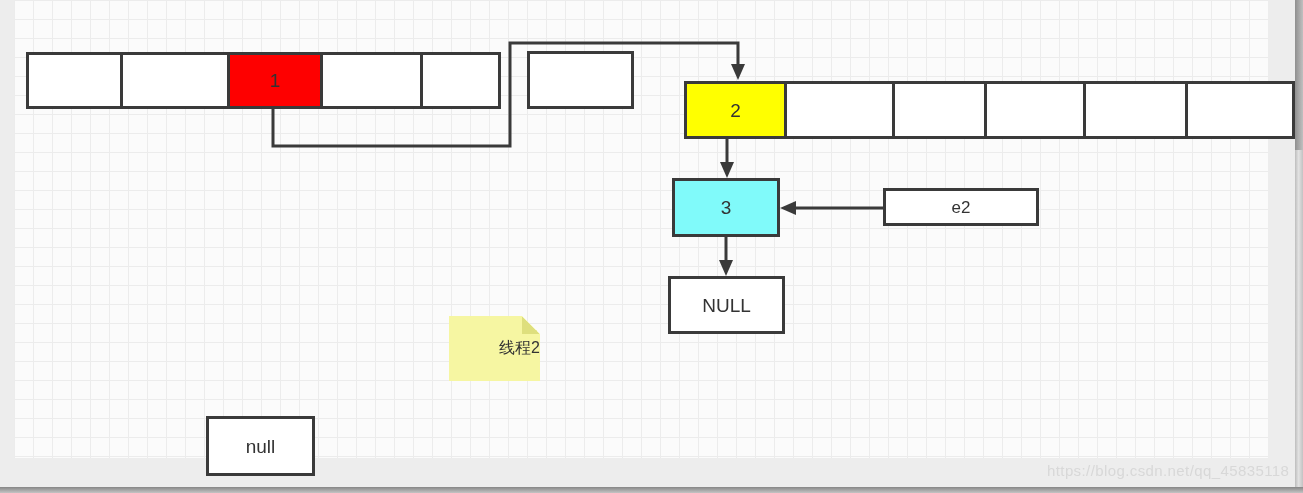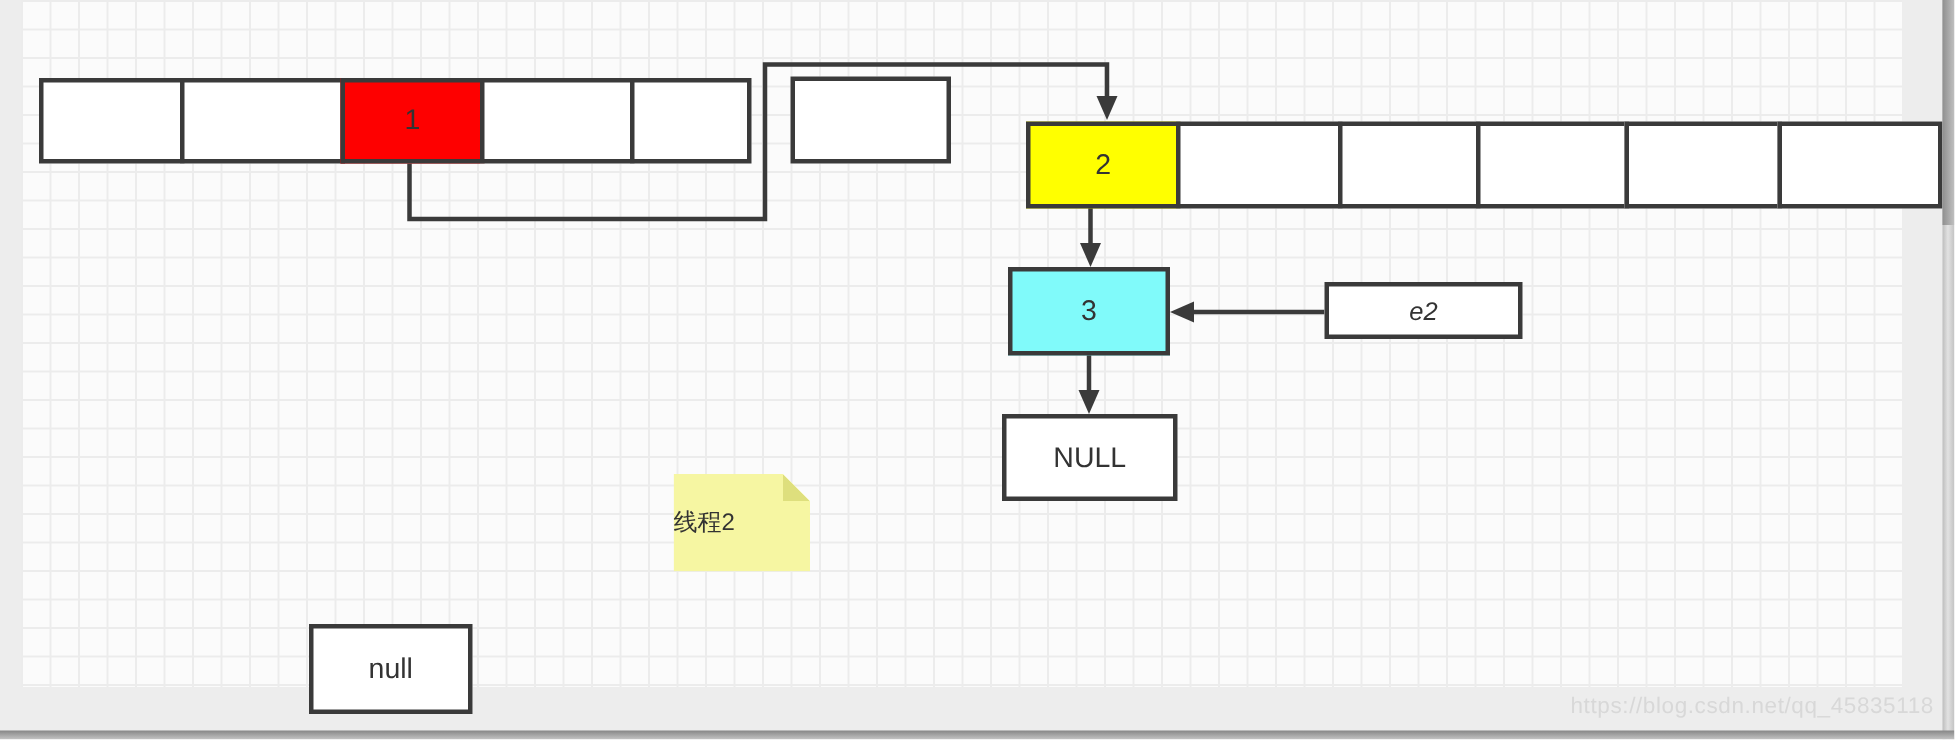"e2" div.box { font-style: italic -> none; width: 132px -> 156px }
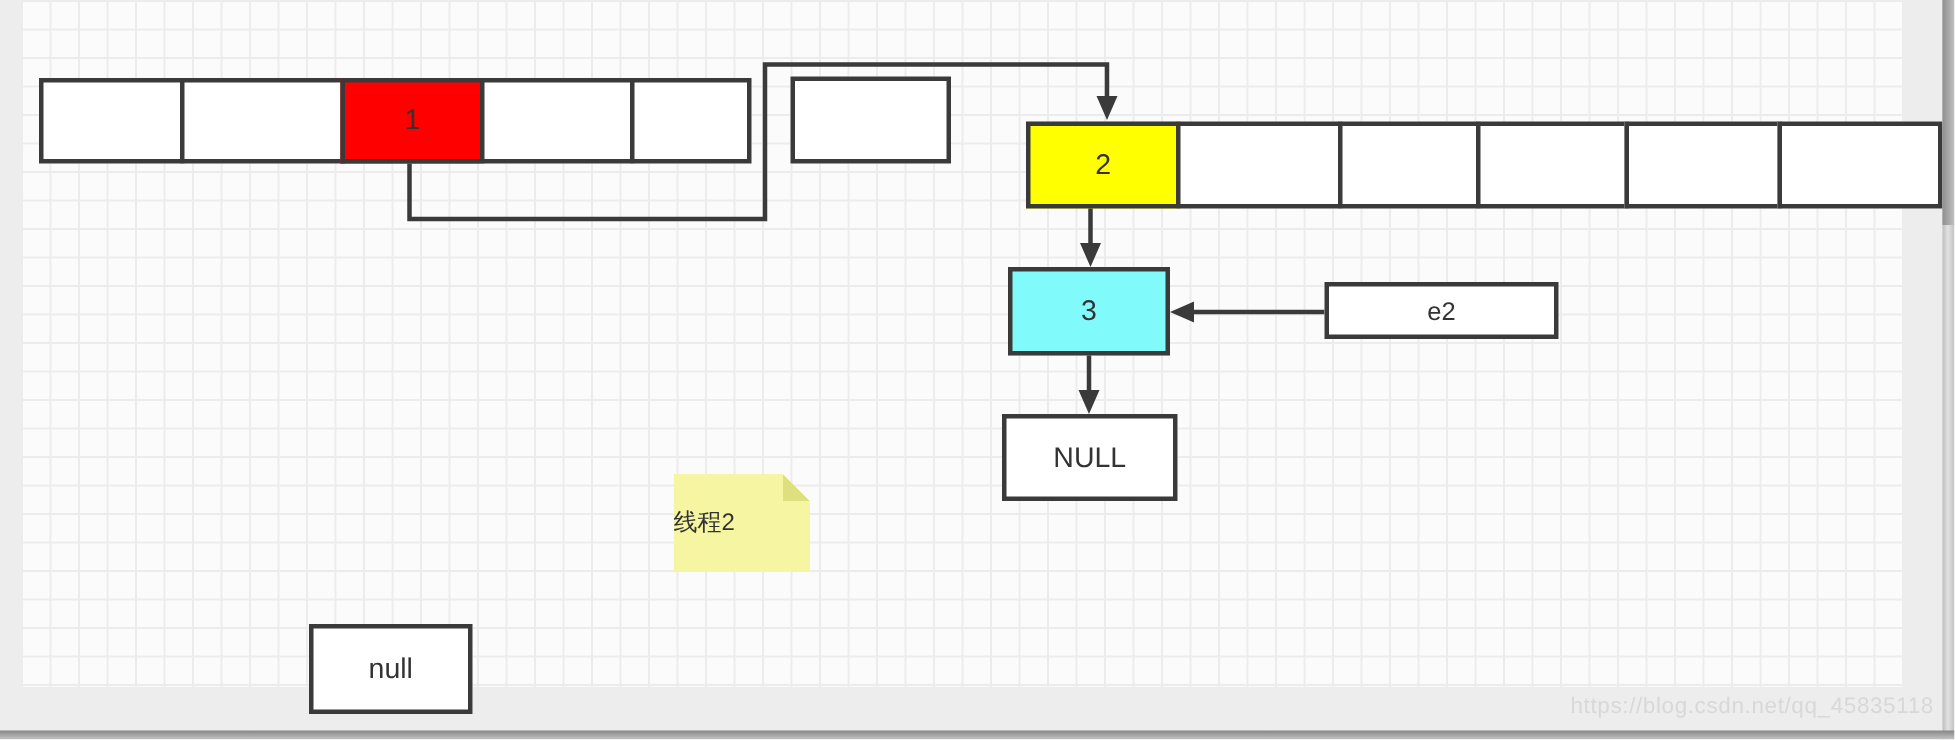"线程2" .sticky { justify-content: flex-start -> flex-end }
